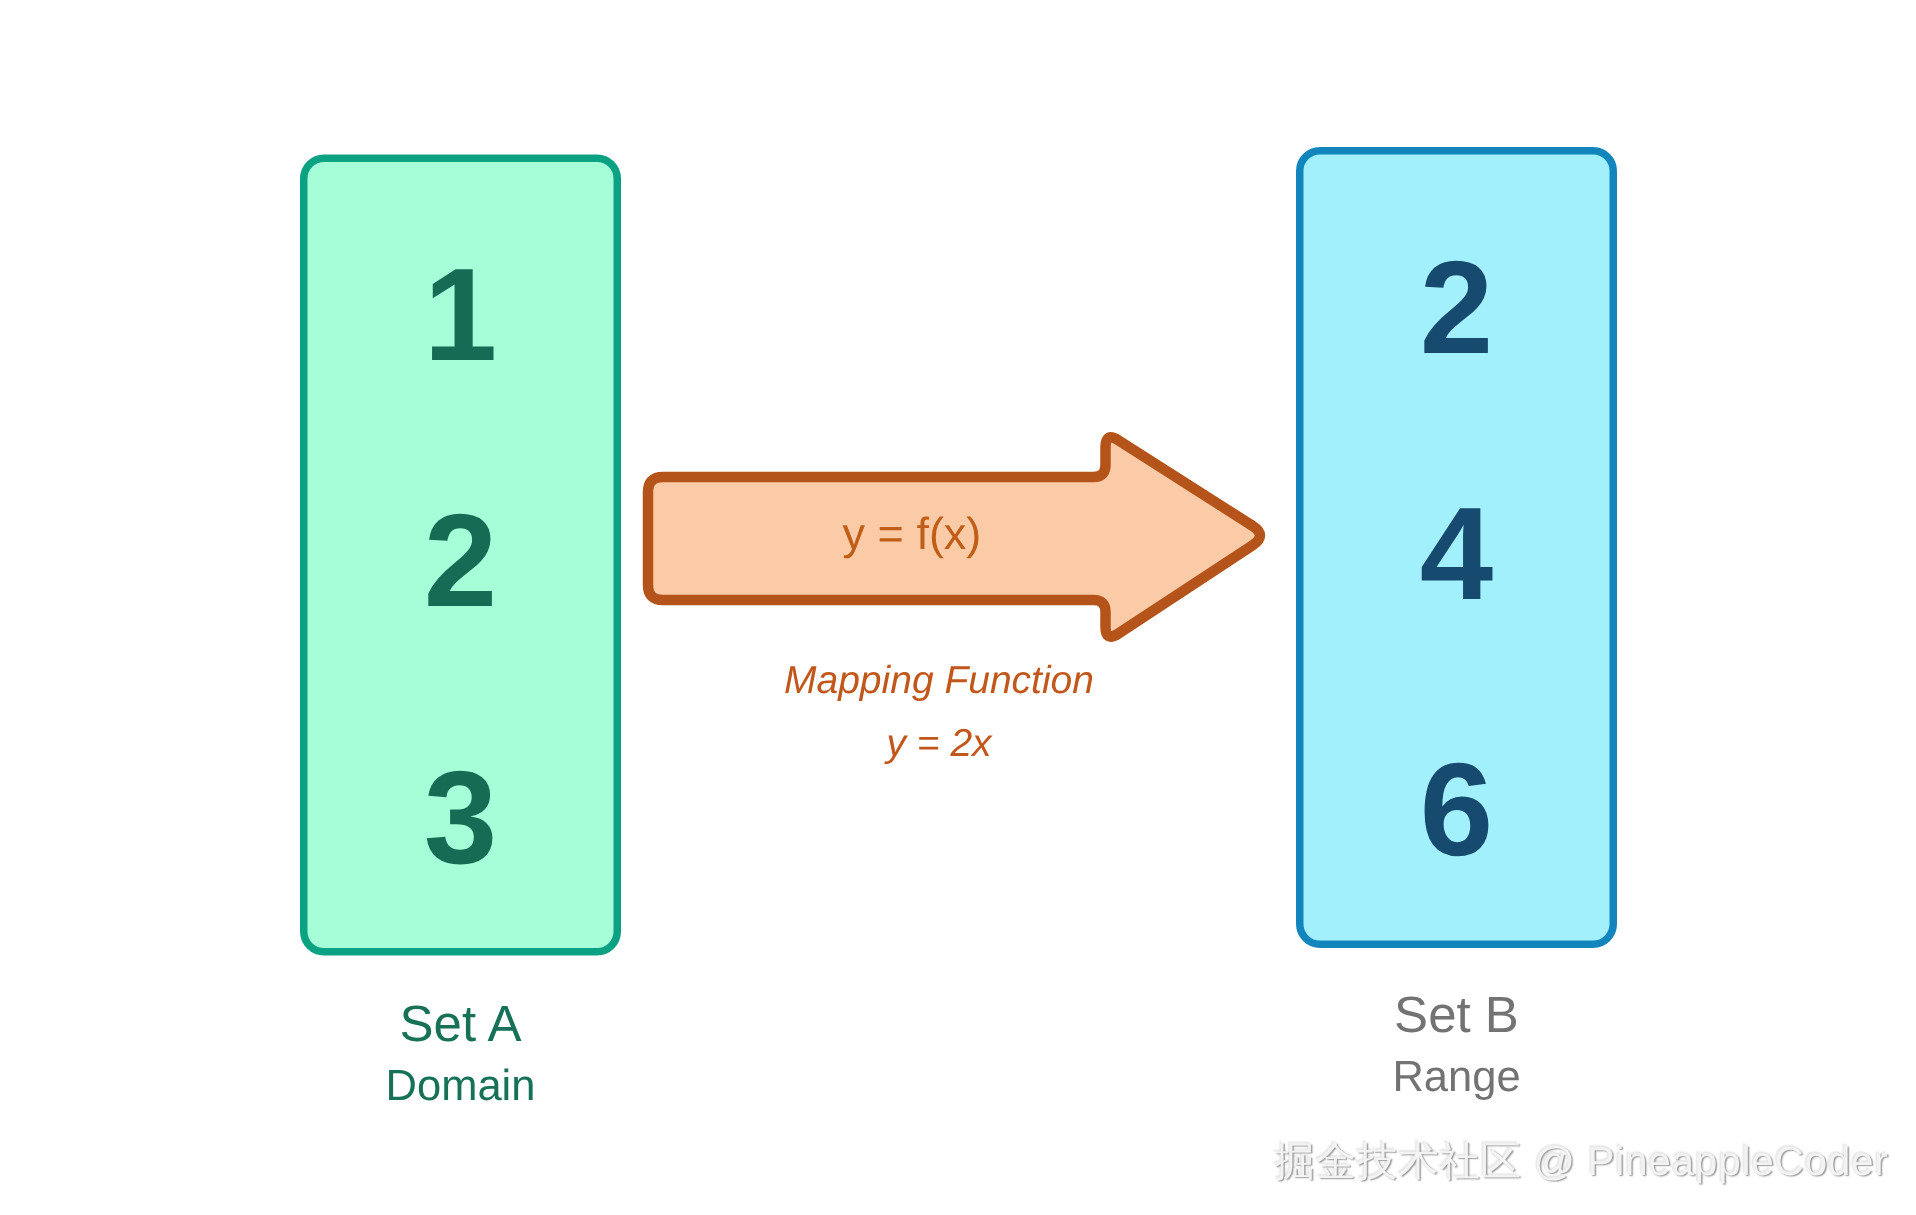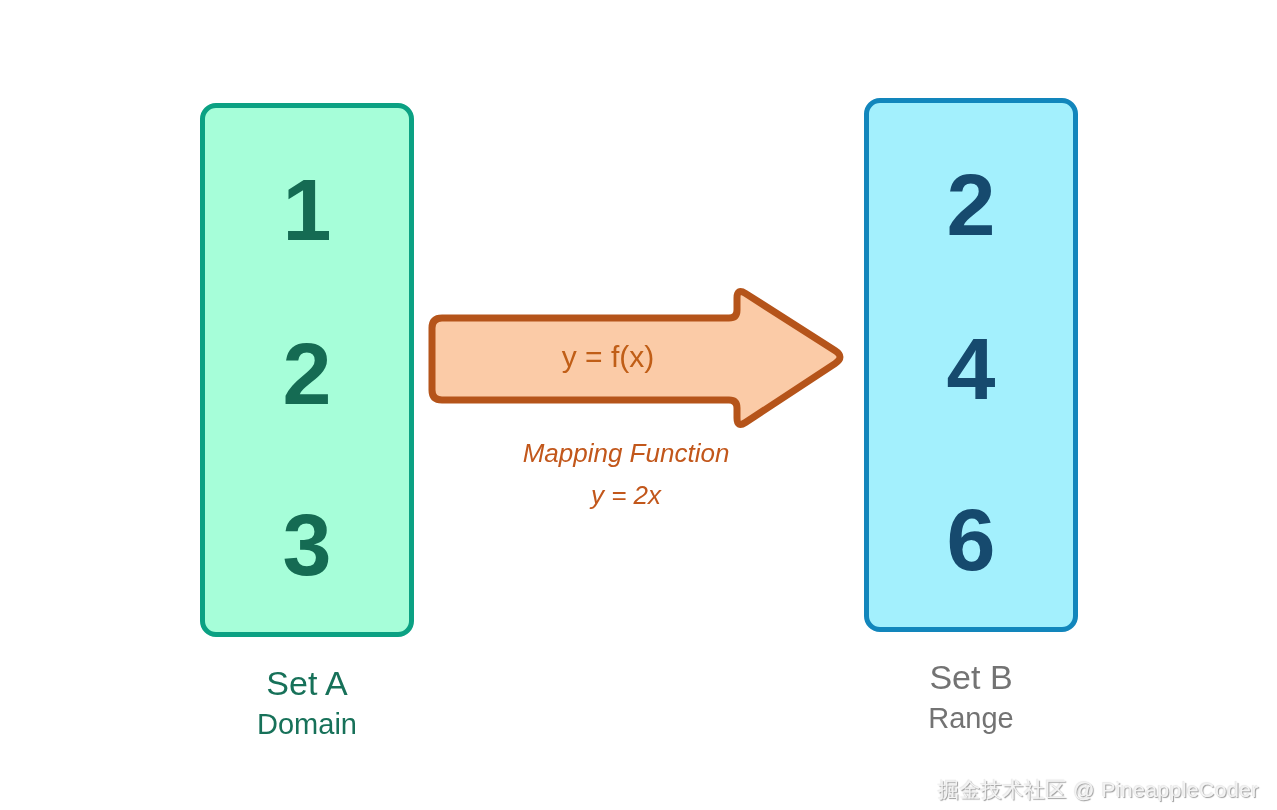"掘金技术社区 @ PineappleCoder" .watermark { bottom: 6px -> 18px; font-size: 21px -> 27px }
